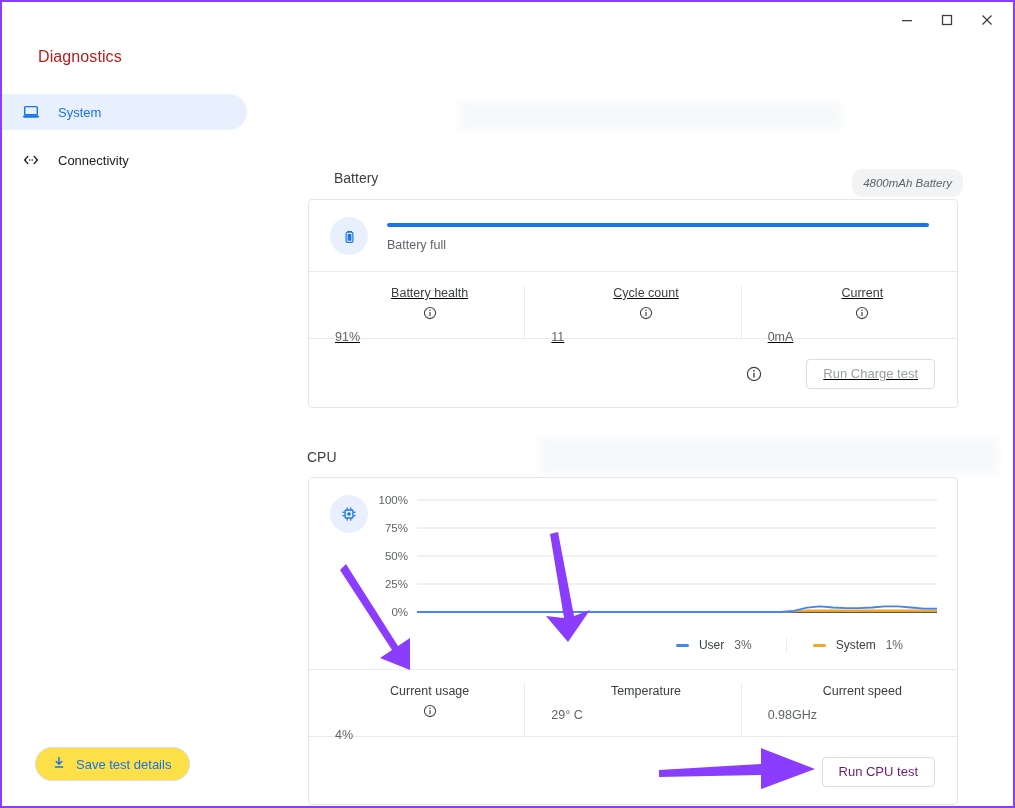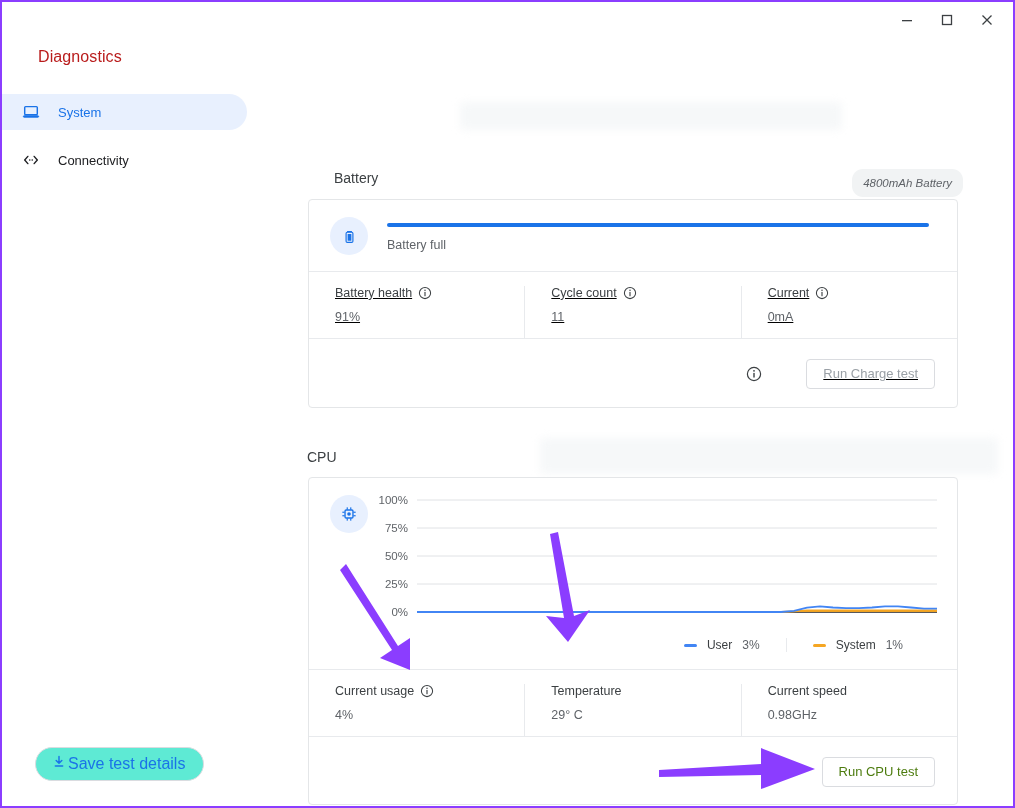"Battery health" .stat-label { flex-direction: none -> column }
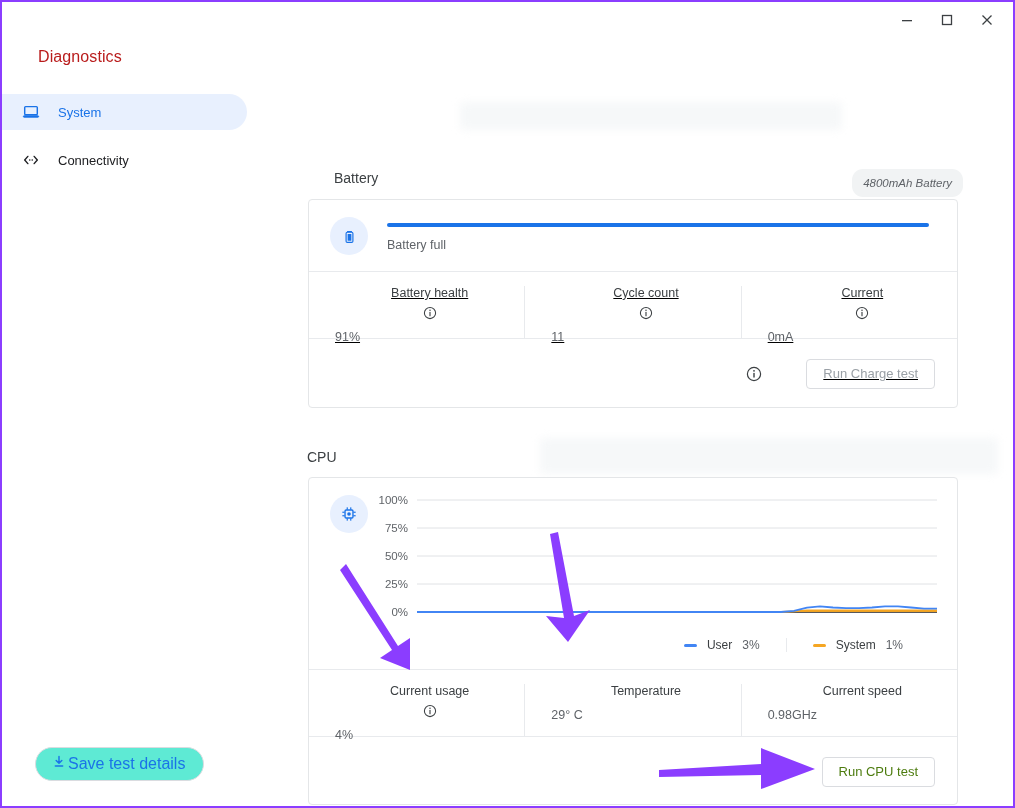"User" #legend { gap: 0 -> 8px }
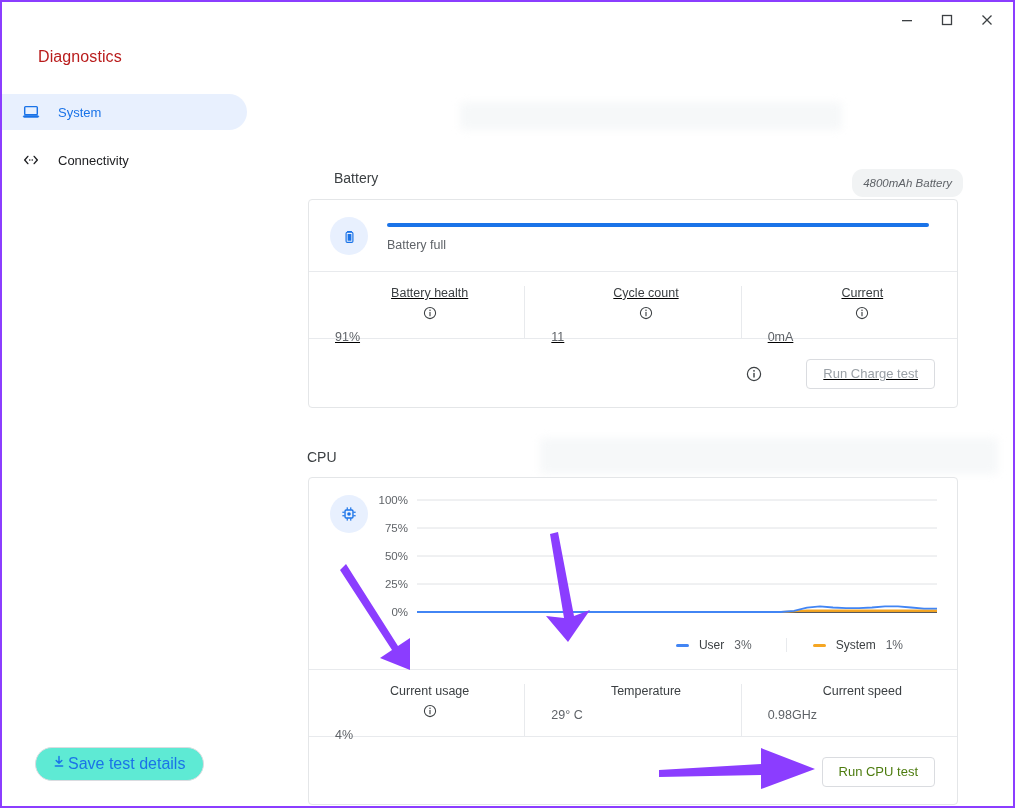"Save test details" #save-btn { background: #5eead4 -> #fde047; font-size: 16px -> 13px; gap: 1px -> 9px }
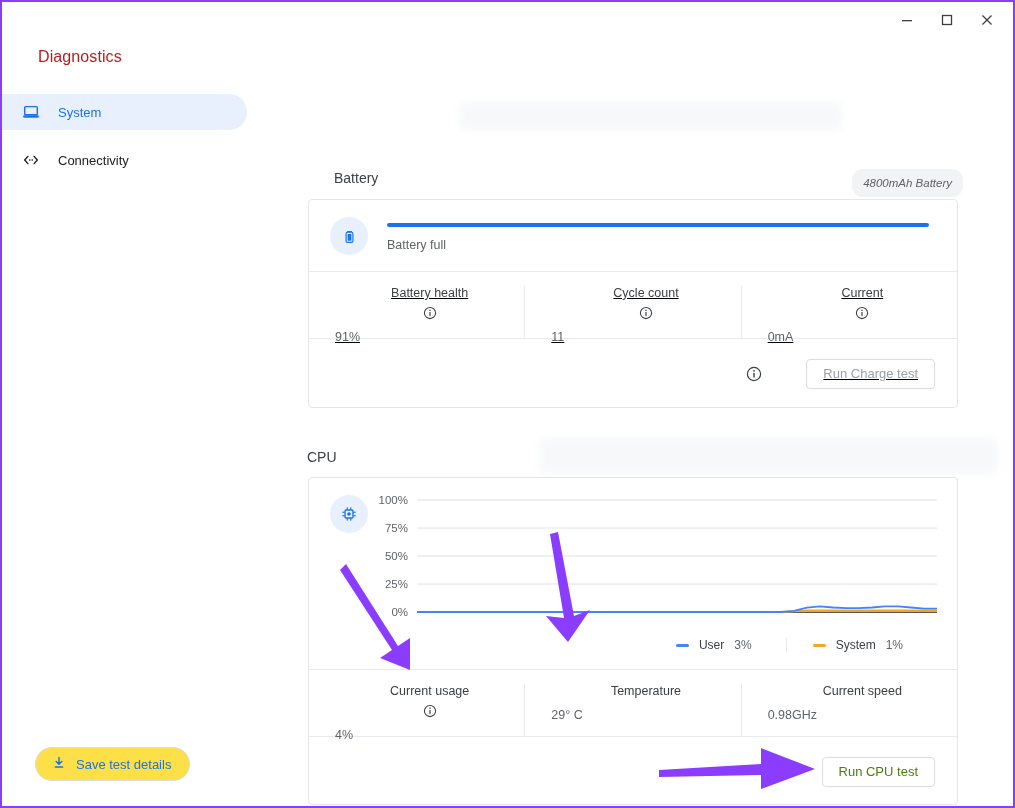"Run CPU test" .test-btn.active { color: #4d7c0f -> #701a75 }
